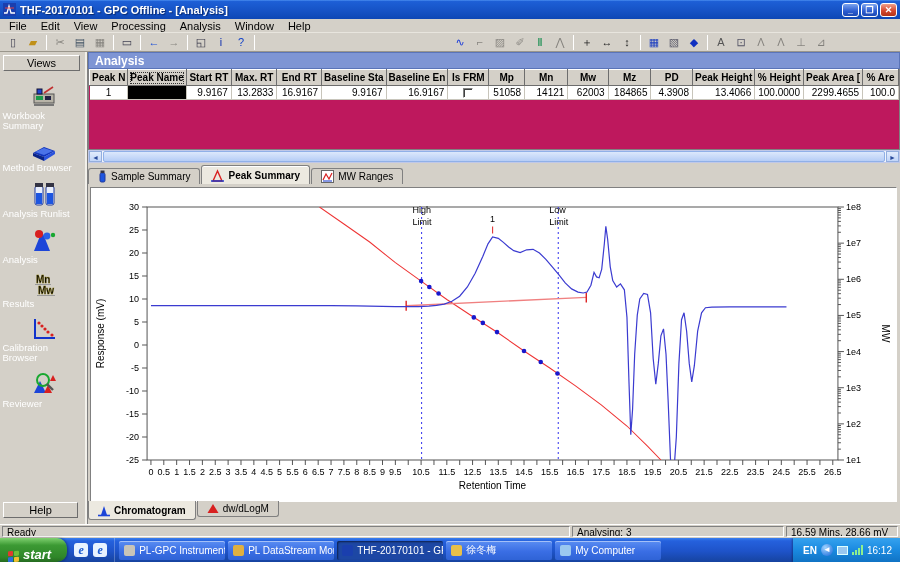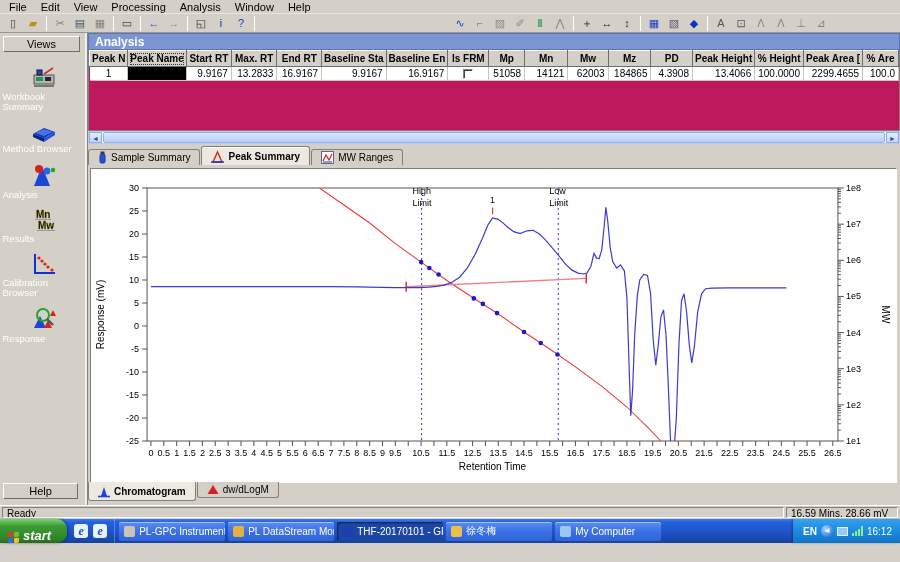"THF-20170101 - GPC Offline -" div.titlebar { html: none -> <div> <svg> <rect></rect> <polyline></polyline> <line></line> </svg> <div>THF-20170101 - GPC Offline - [Analysis]</div> <div>_</div> <div>❐</div> <div>✕</div> </div> }
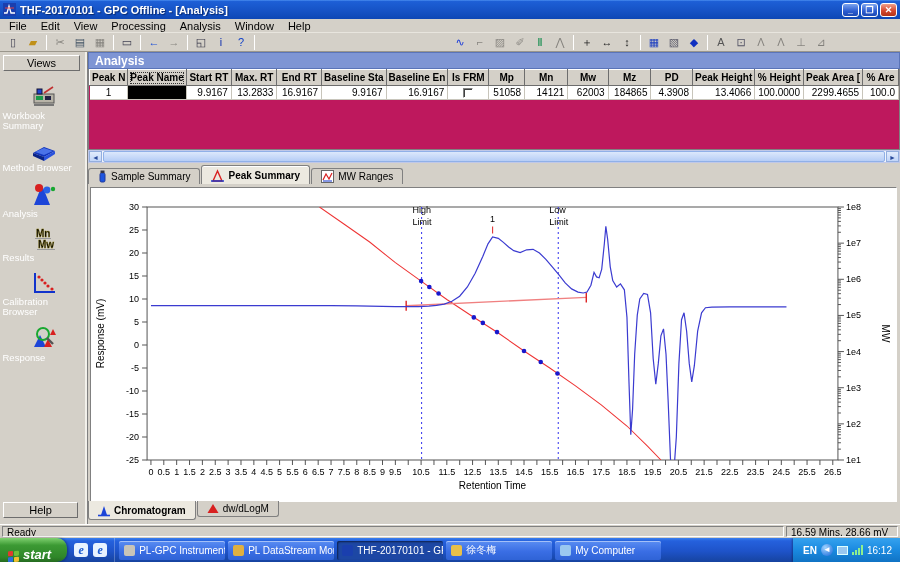"Analysis Runlist" div.side-item { html: none -> <div> <svg> <rect></rect> <rect></rect> <rect></rect> <rect></rect> <rect></rect> <rect></rect> </svg> <div>Analysis Runlist</div> </div> }
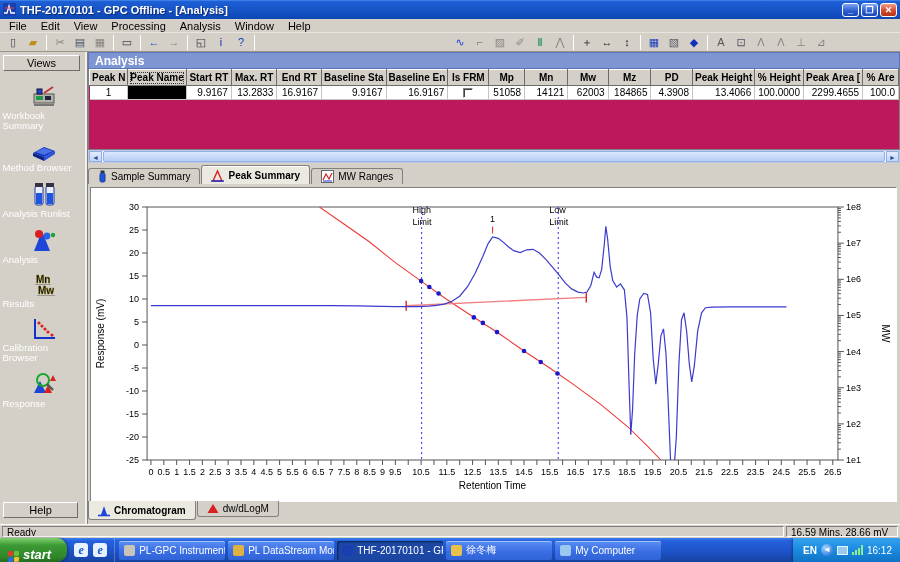"Response" div.side-label { text: Response -> Reviewer }
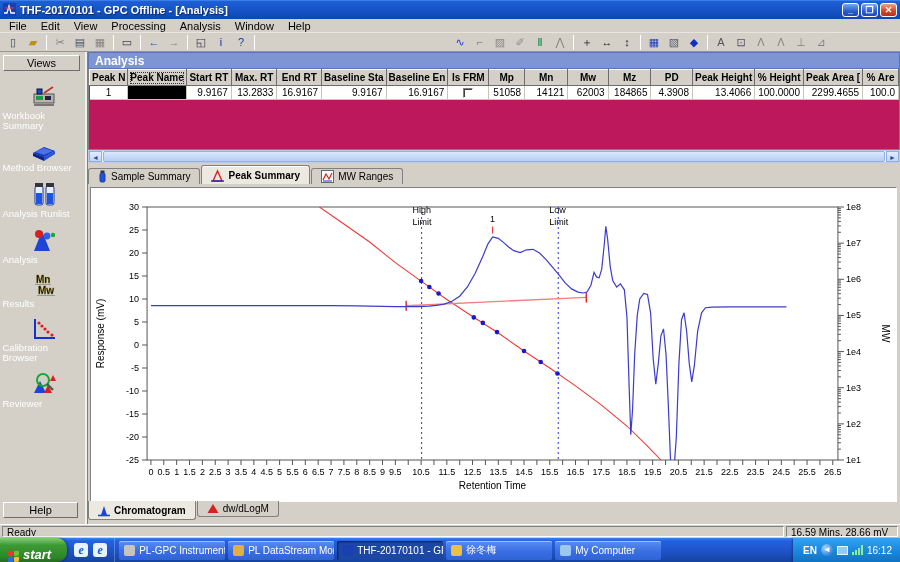"Analysing: 3" div.status-cell { html: none -> <div>Analysing: 3</div> }
